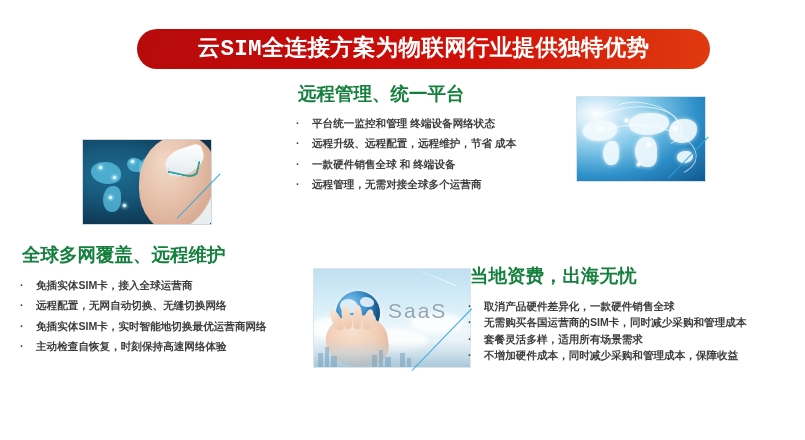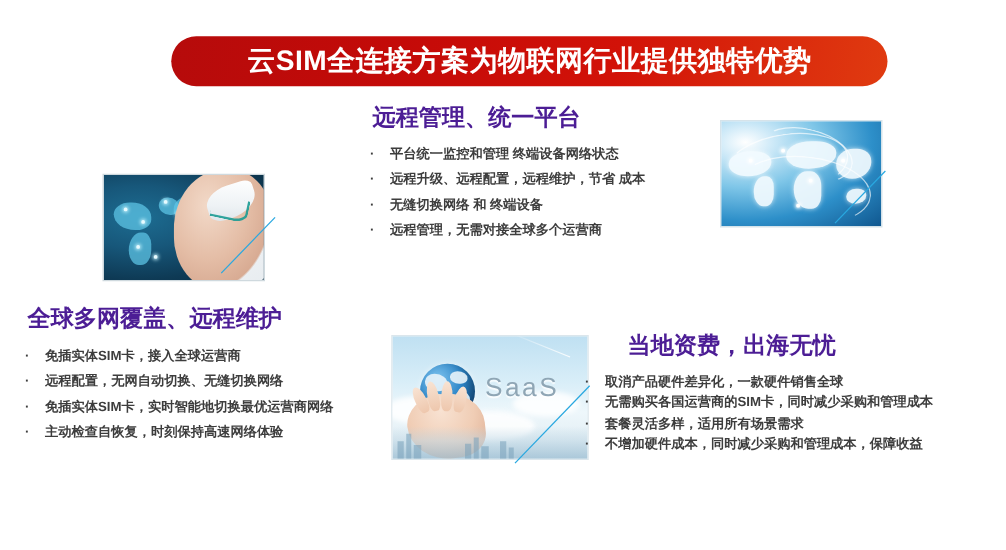"云SIM全连接方案为物联网行业提供独特优势" .title-banner .title-text { font-family: none -> Liberation Mono, monospace }
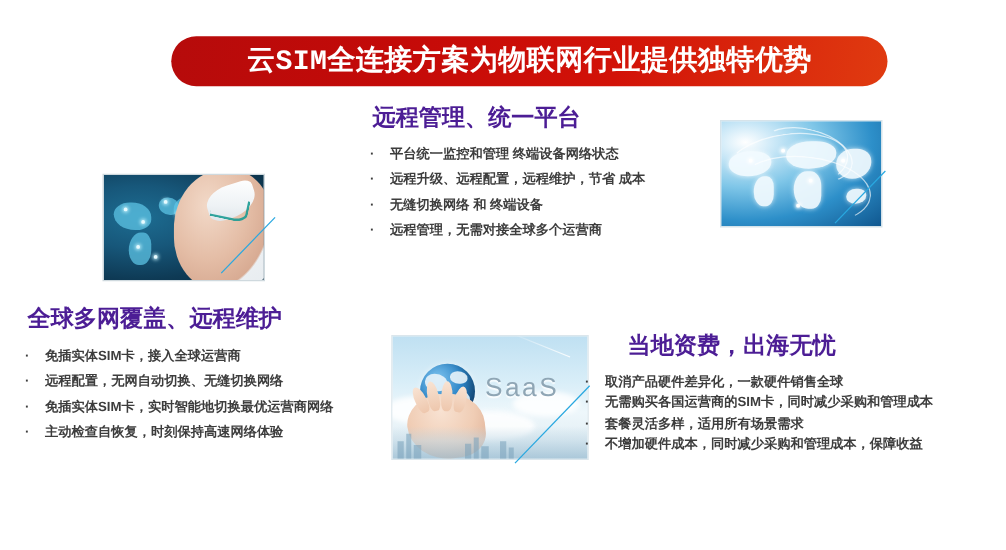"远程管理、统一平台" .heading { color: #4c1d95 -> #15803d }
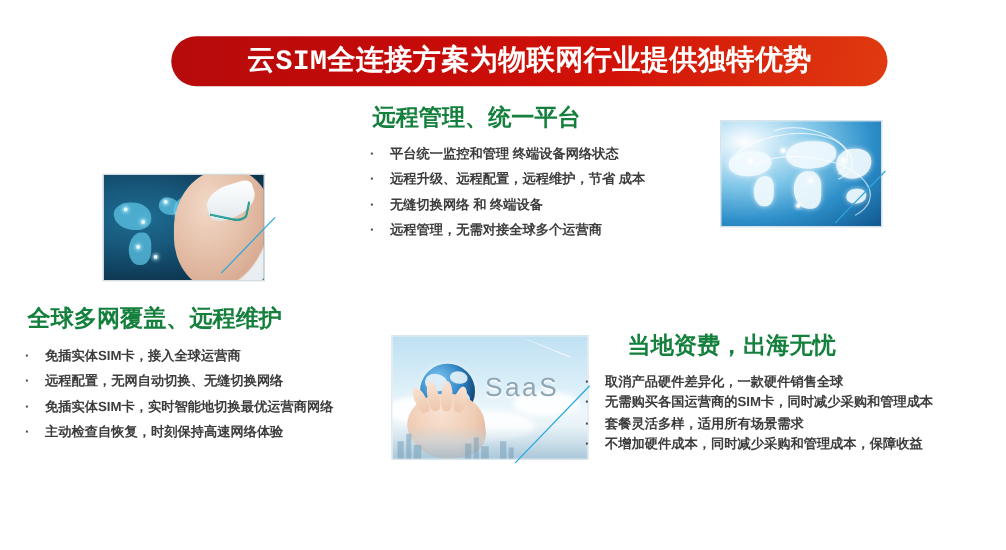"无缝切换网络 和 终端设备" span.bullet-text { text: 无缝切换网络 -> 一款硬件销售全球 }
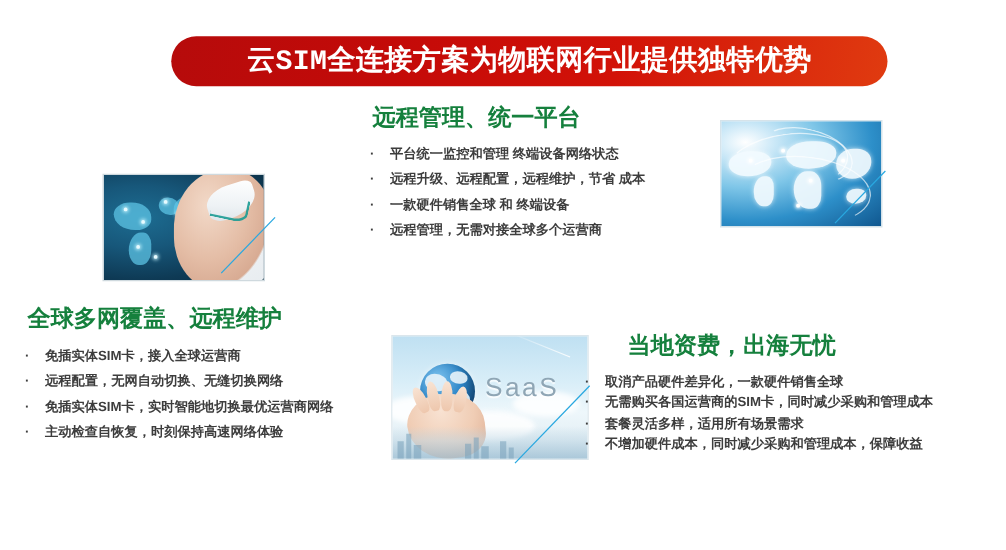"当地资费，出海无忧" div.heading { margin-left: 32px -> none }
